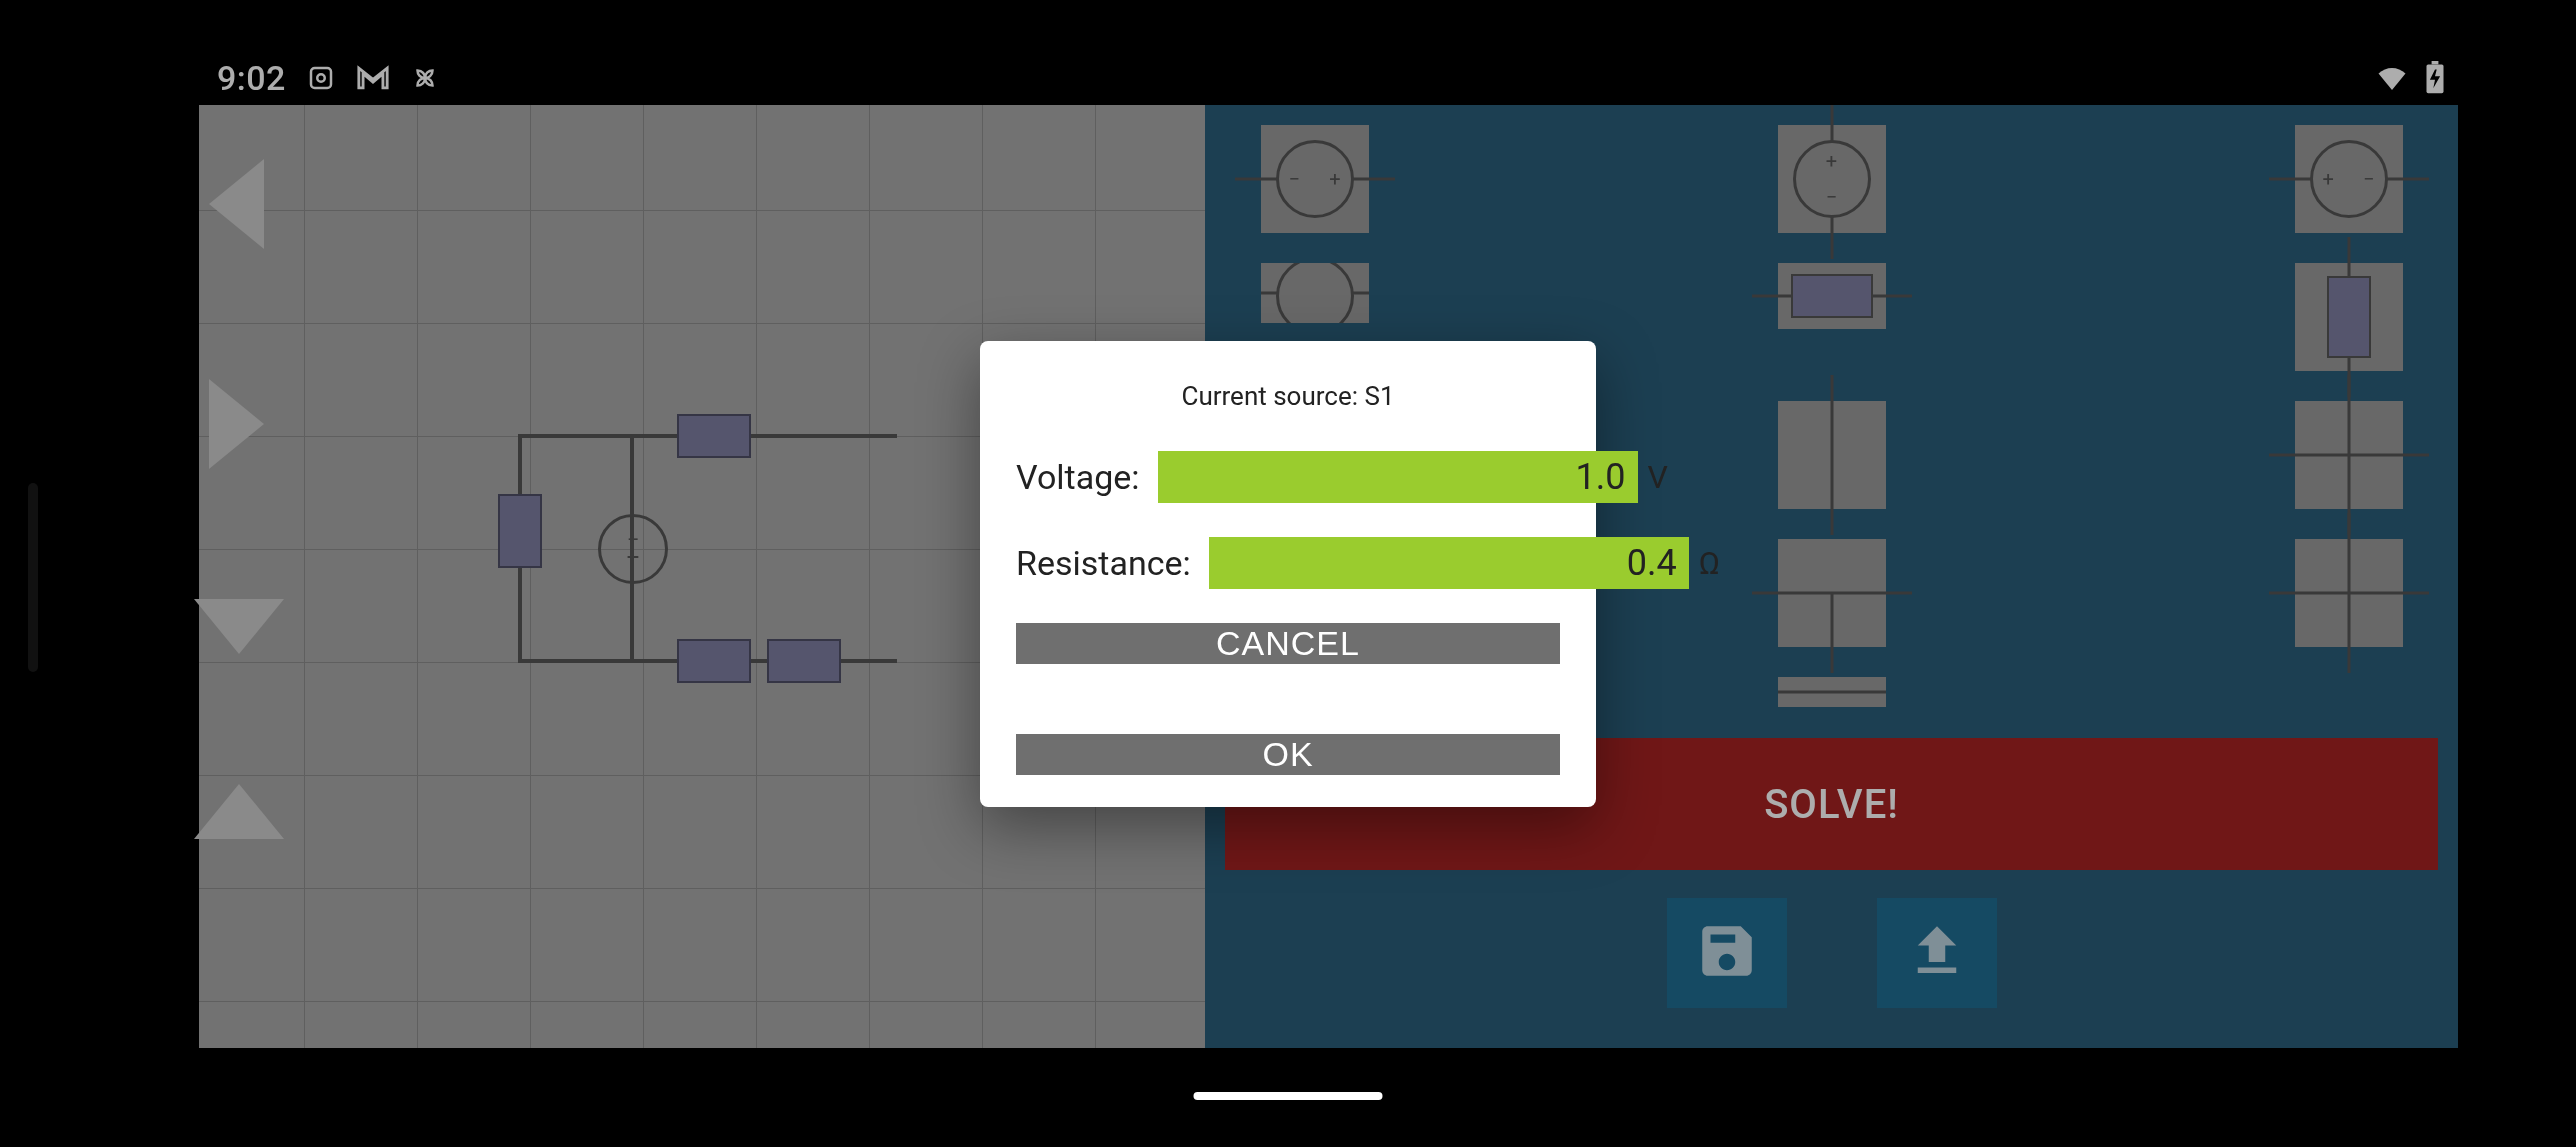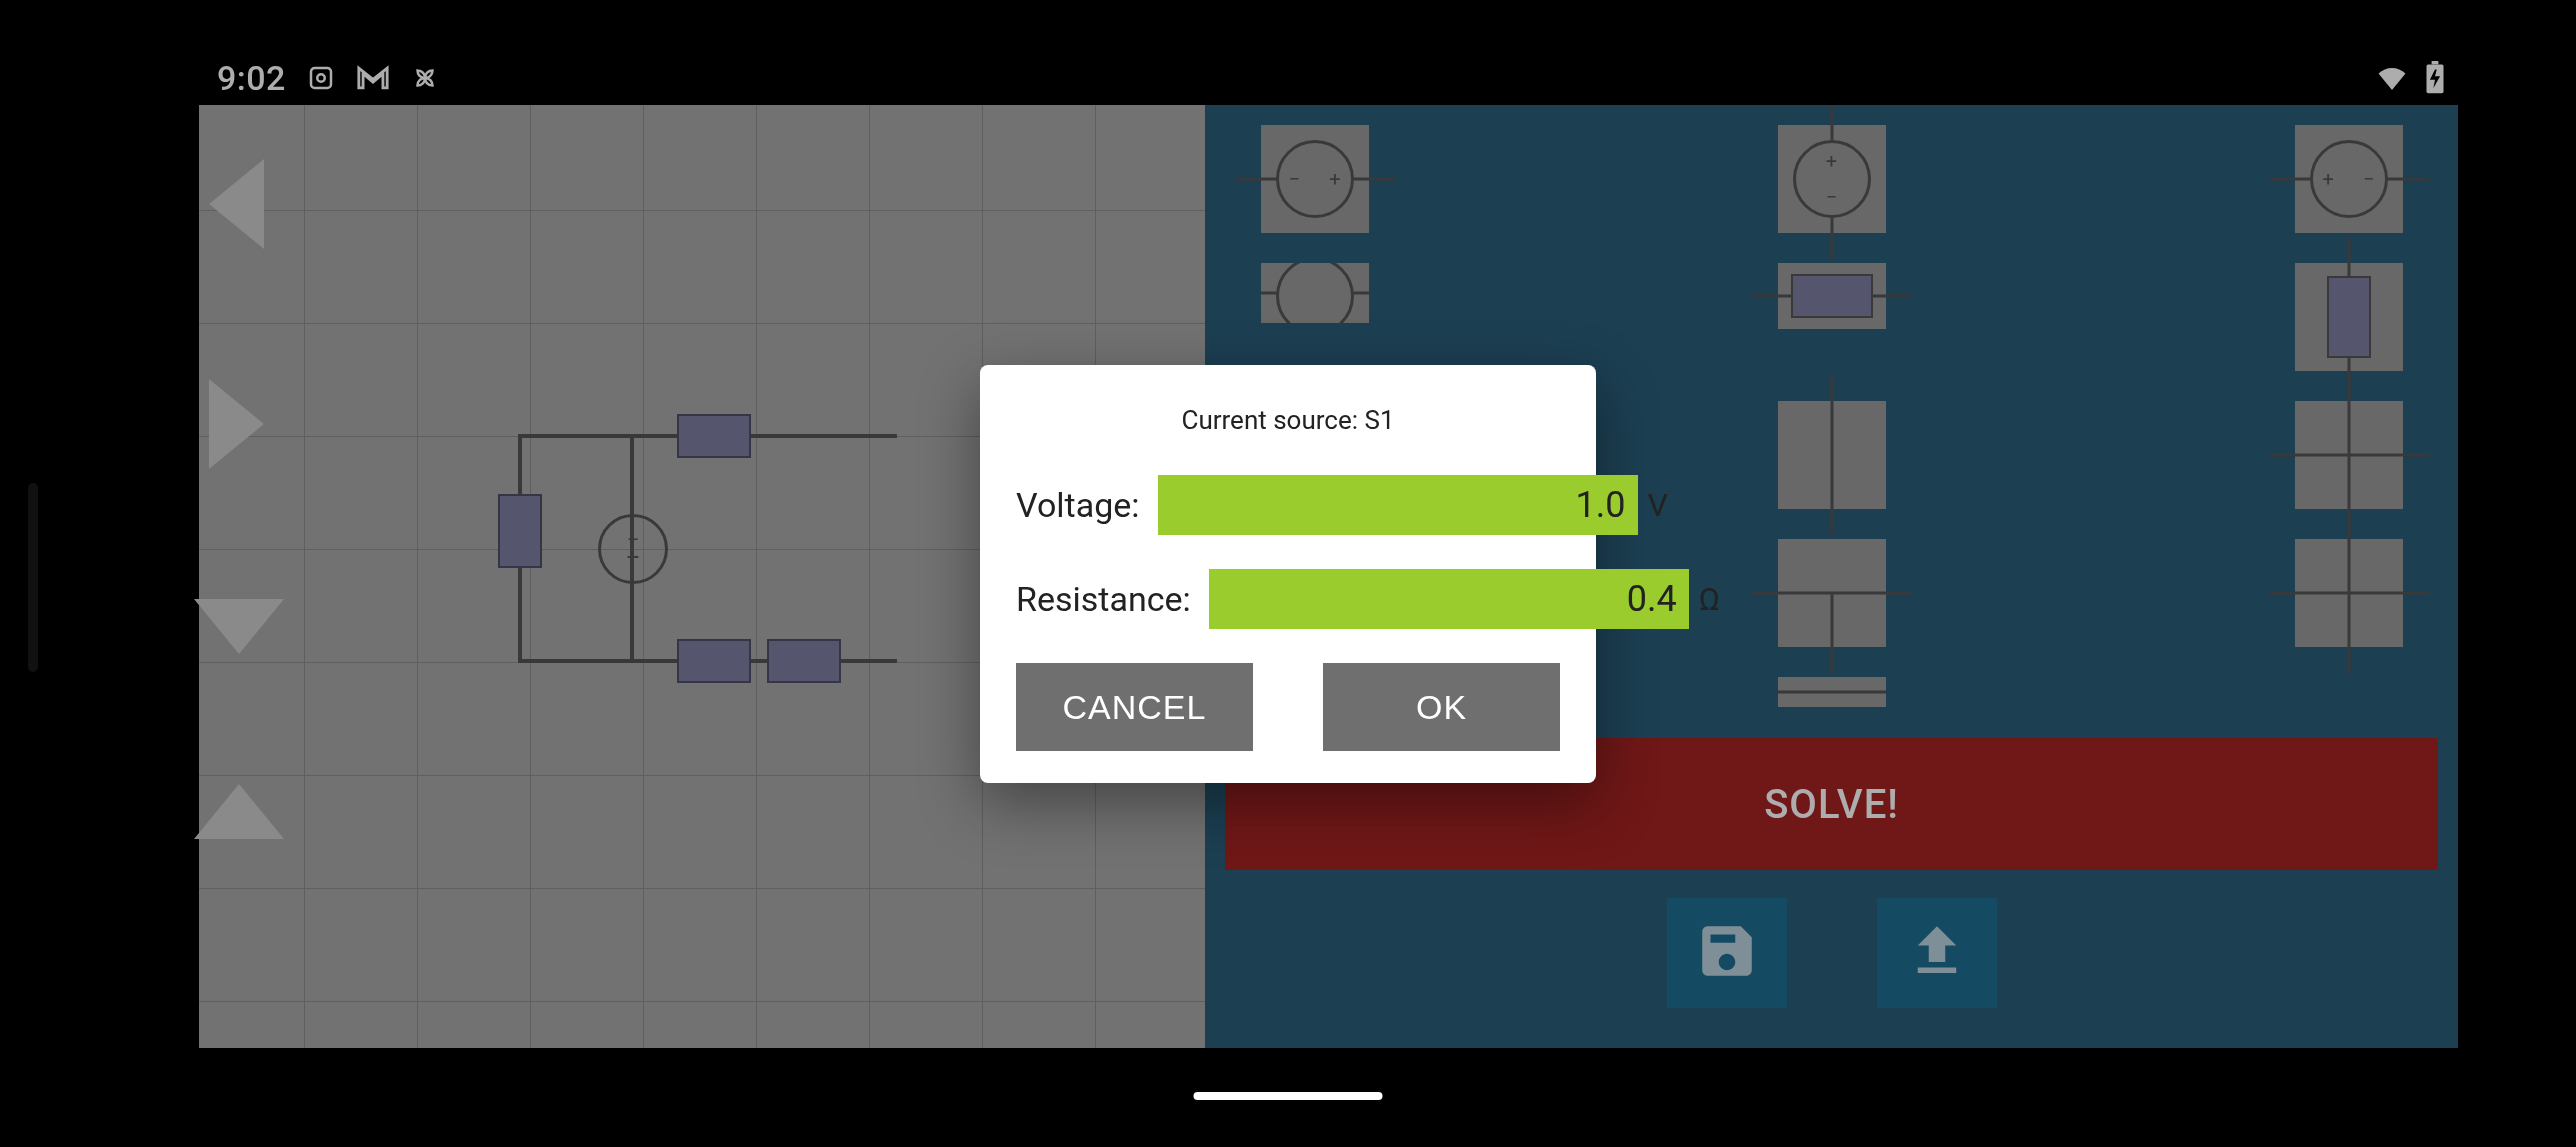"1.0" .field-input { height: 60px -> 52px }
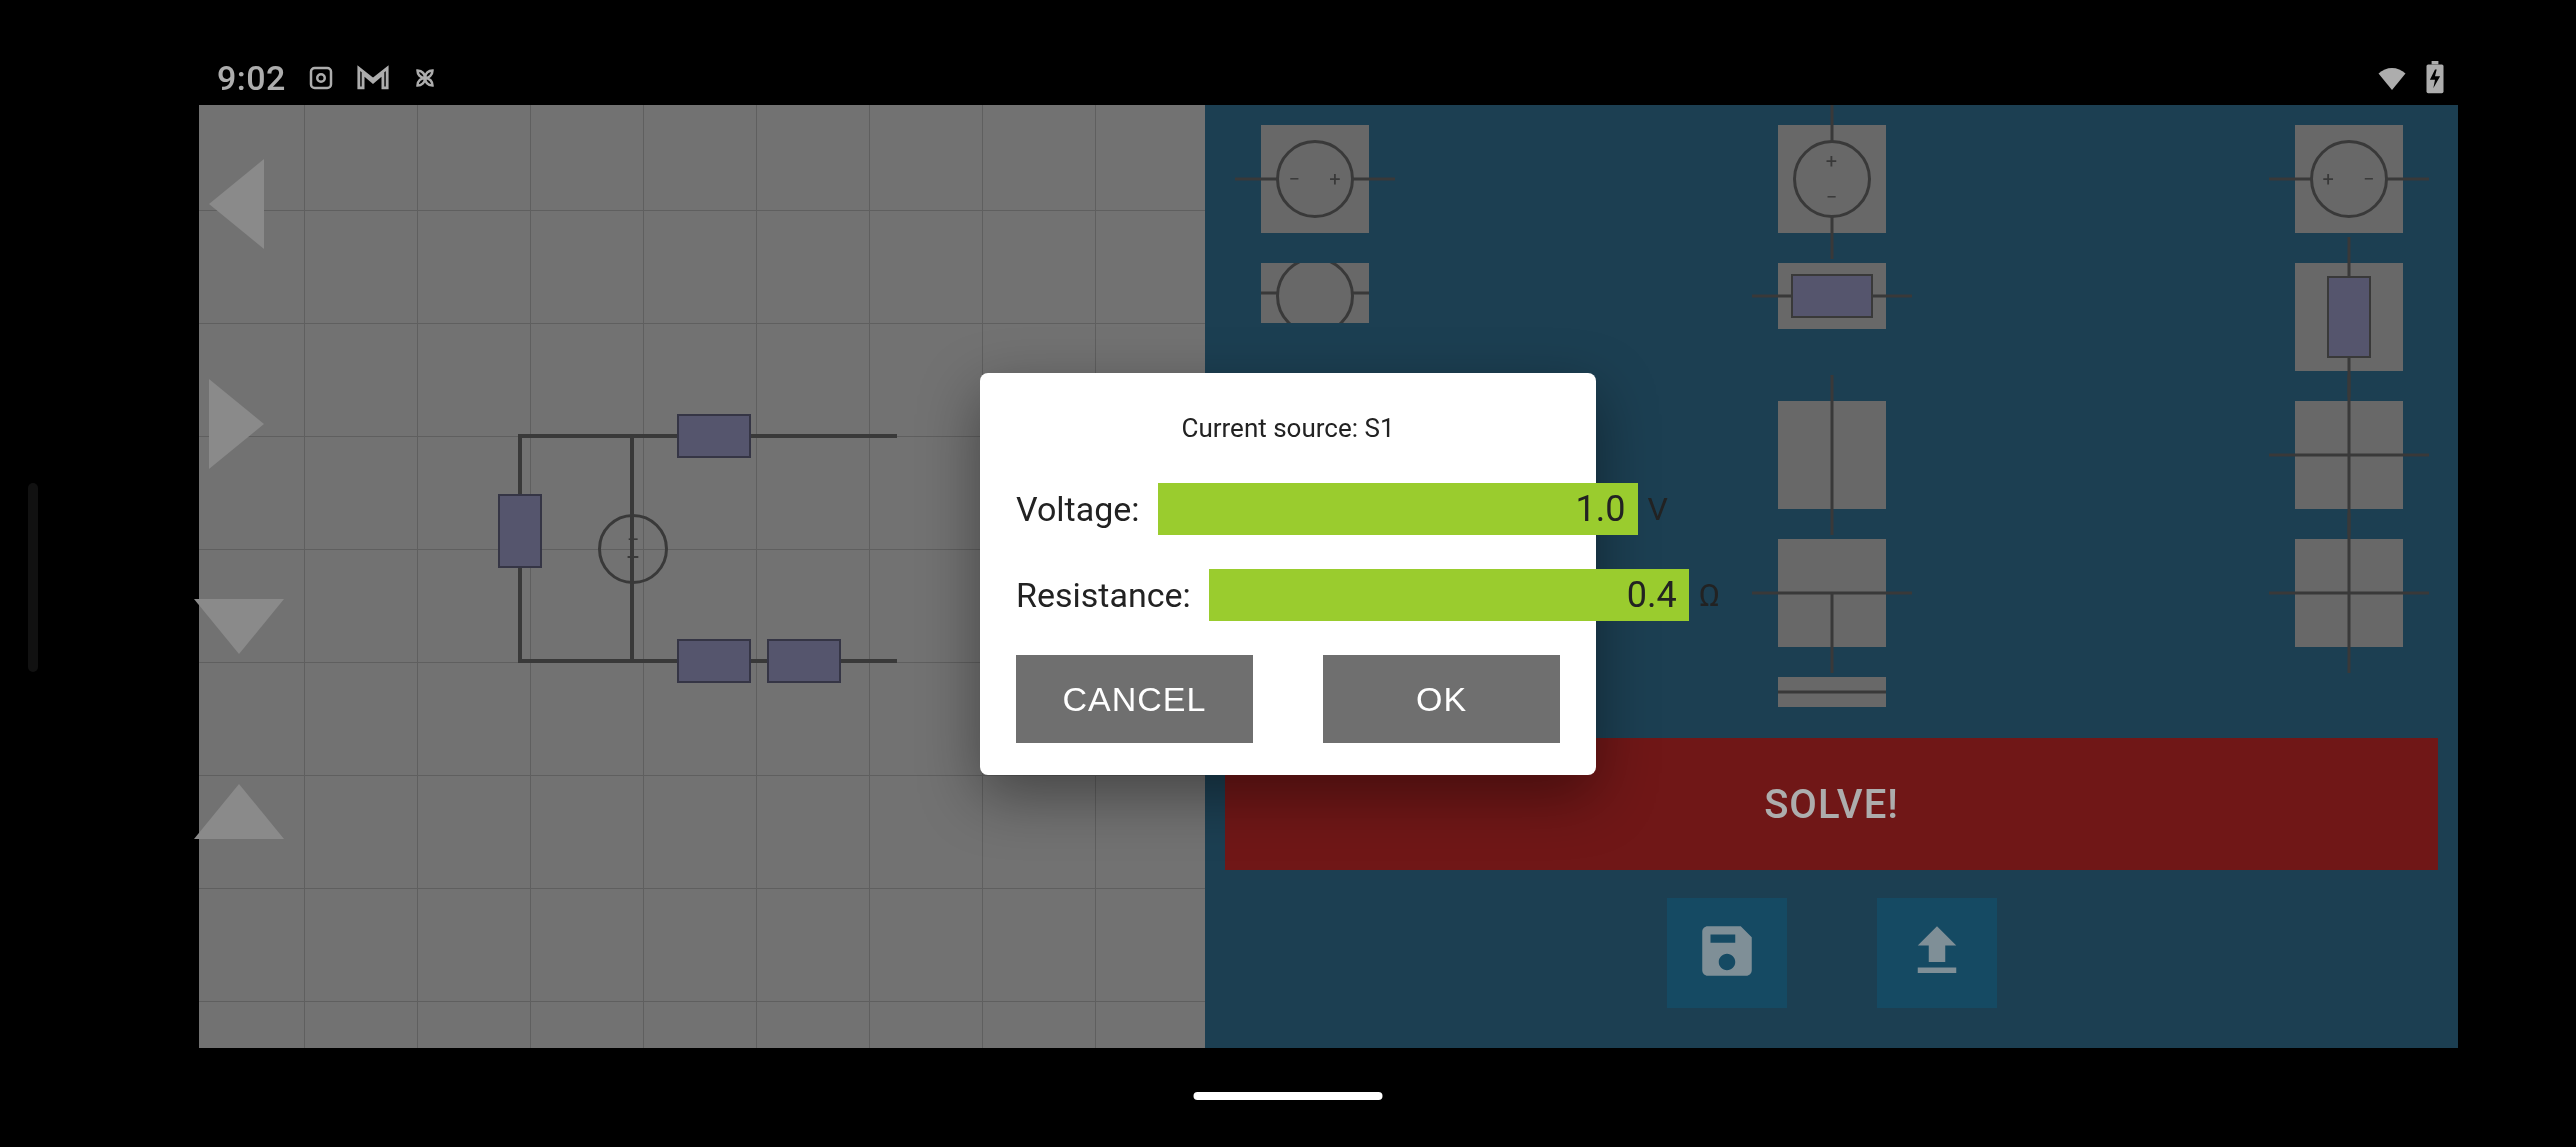"CANCEL" .modal-buttons { flex-direction: none -> column }
